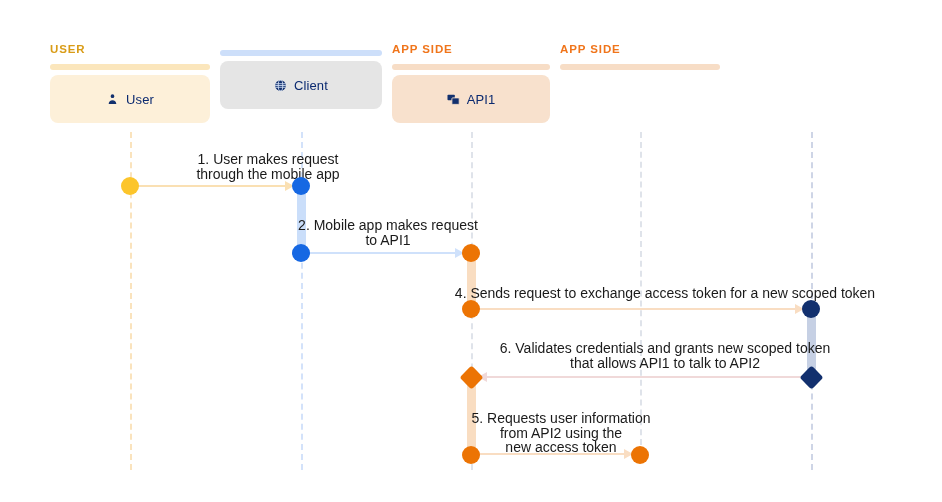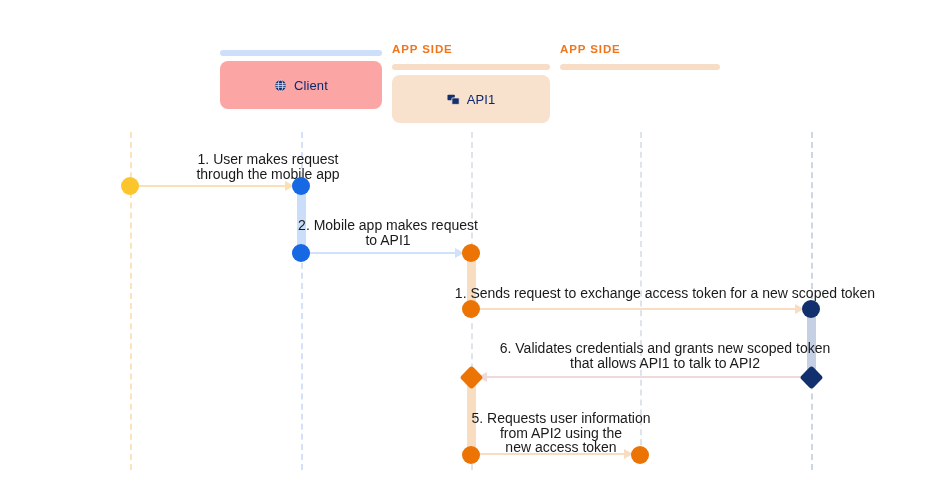"USER" div.col { html: none -> <div> <div>USER</div> <div></div> <div> <span><svg> <path></path> </svg></span> <span>User</span> </div> </div> }
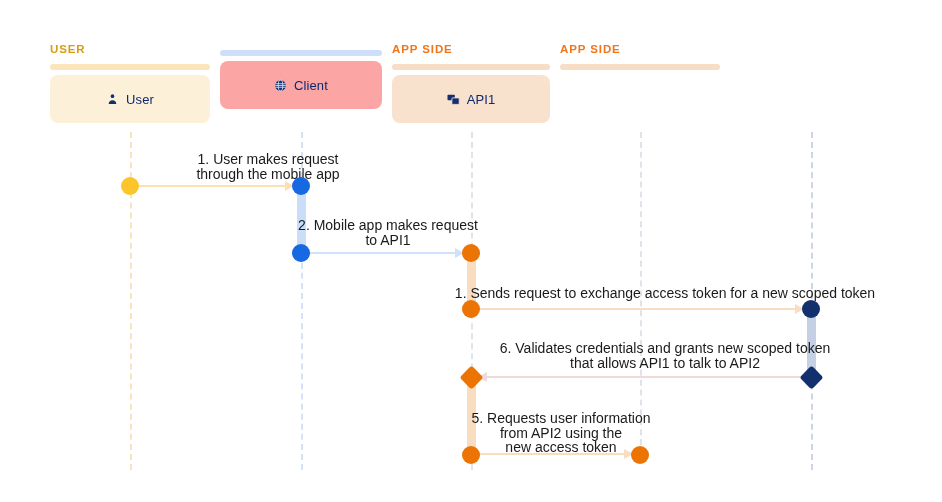"Client" div.col-box { background: #fca5a5 -> #e5e5e5 }
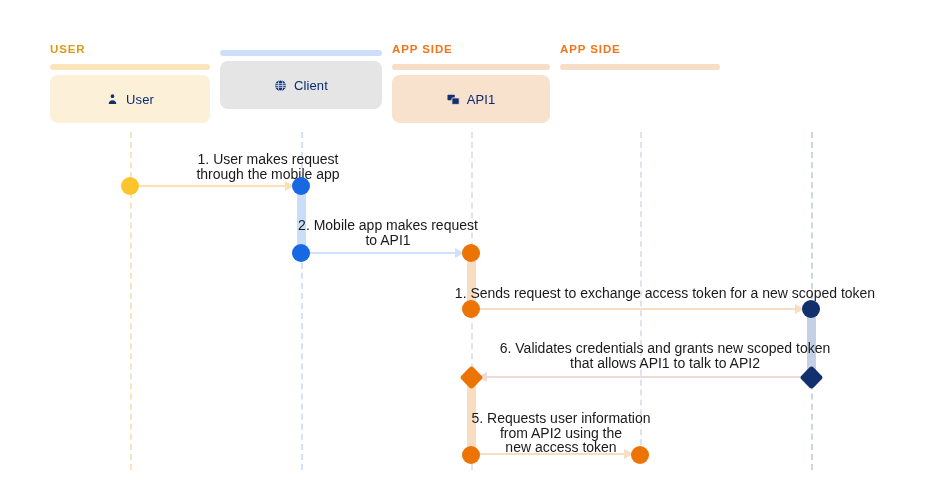"1. Sends request to exchange" div.msg-label { text: 1 -> 4 }
